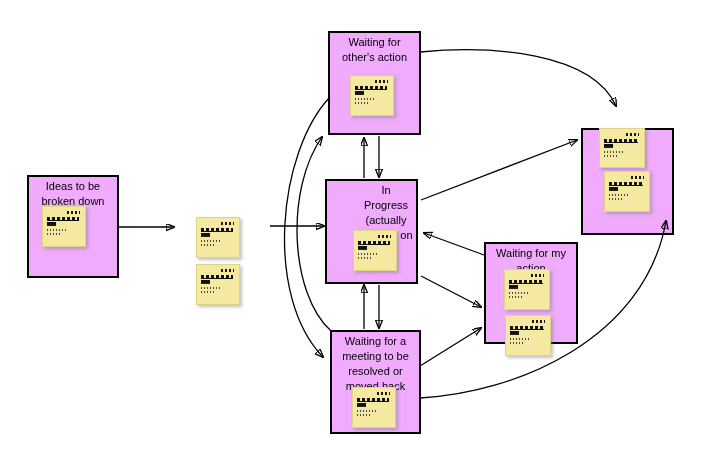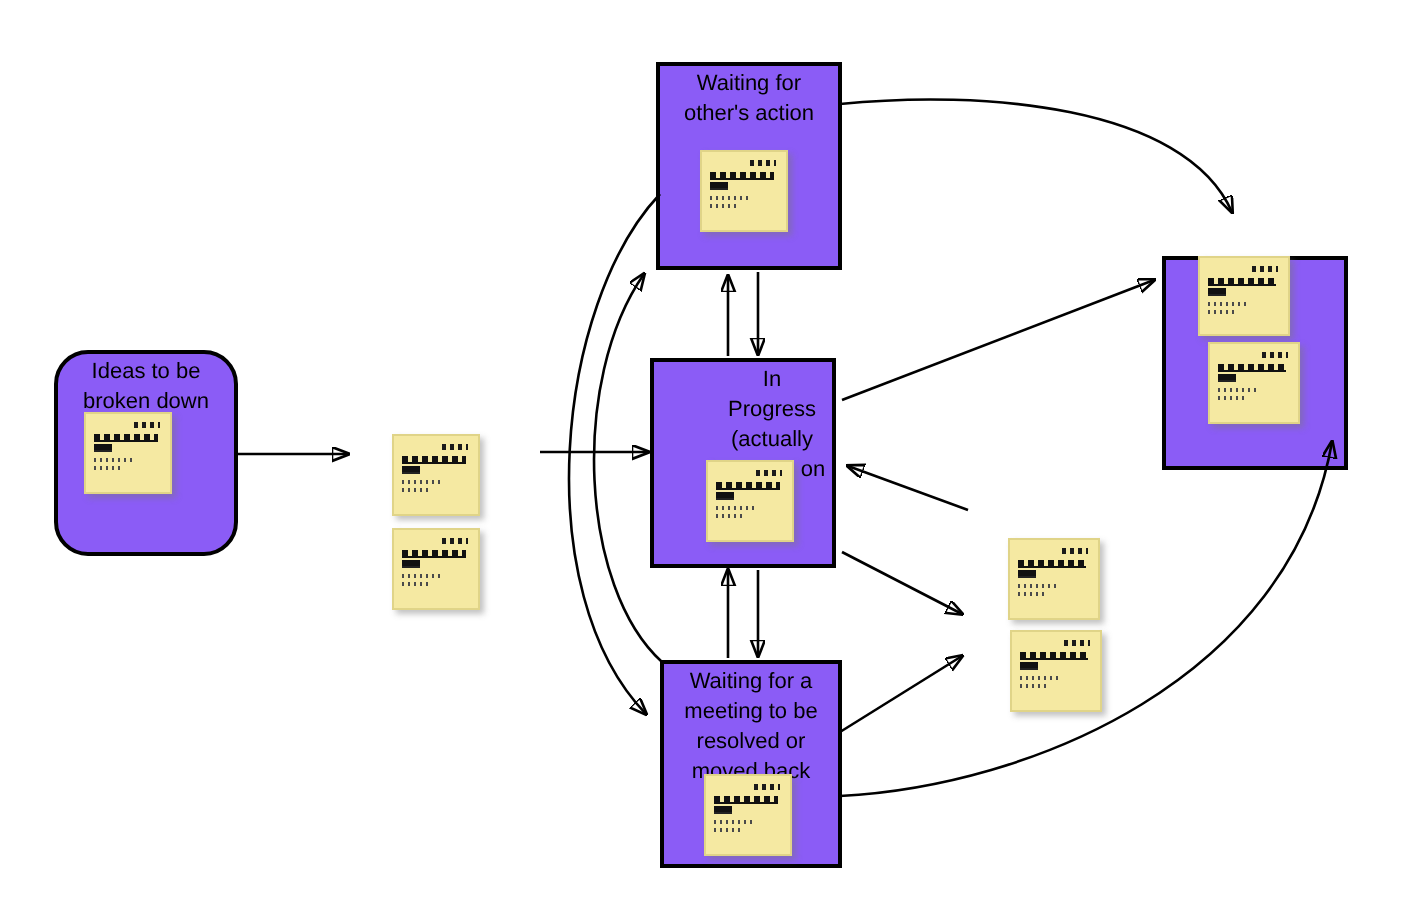"Waiting for other's action" .node { background: #8b5cf6 -> #f0abfc }
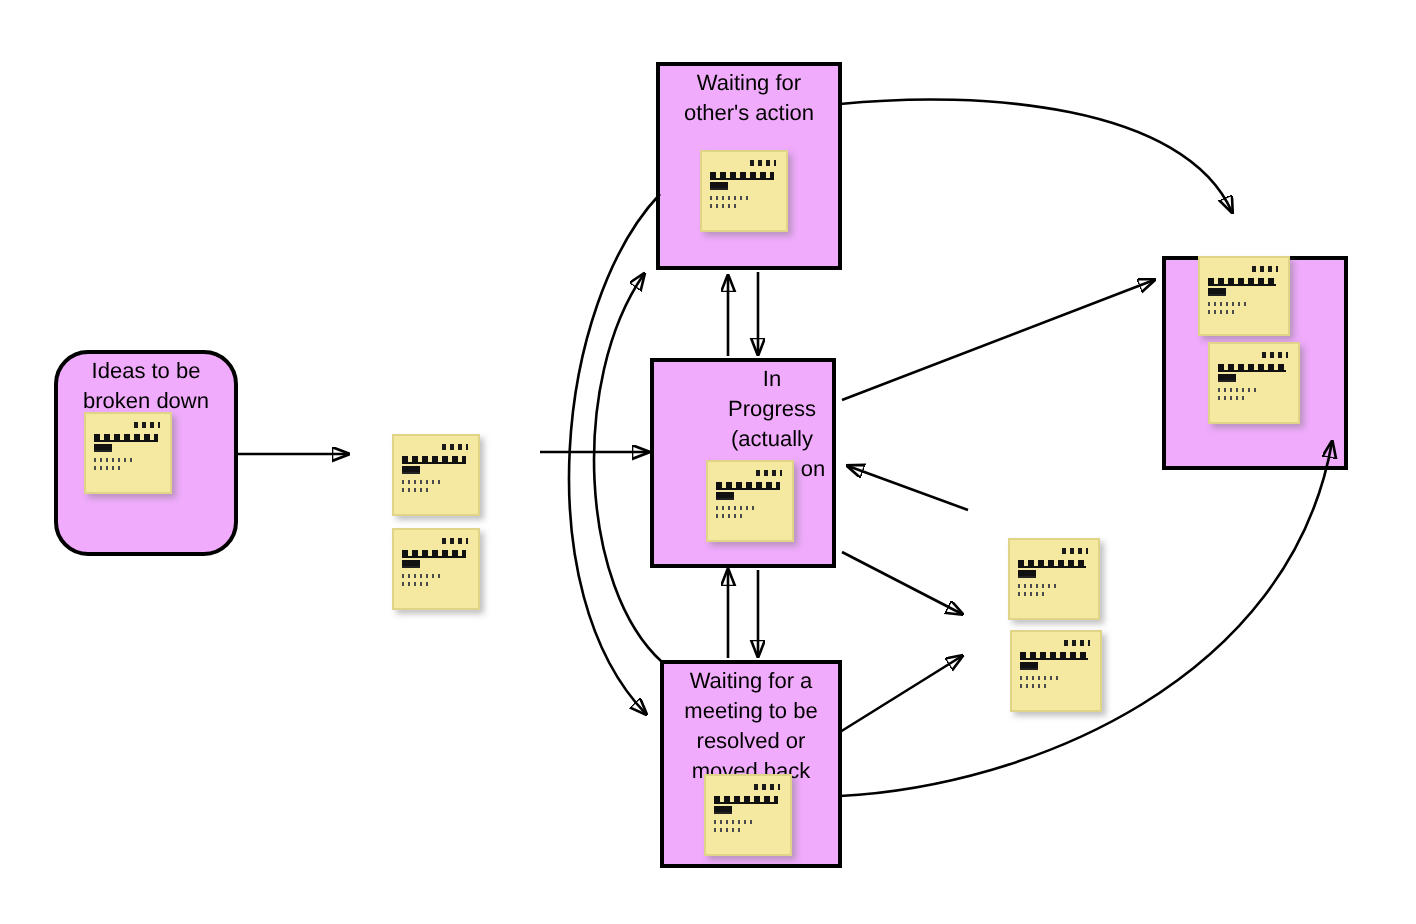"Ideas to be broken down" .n-ideas { border-radius: 17px -> none }
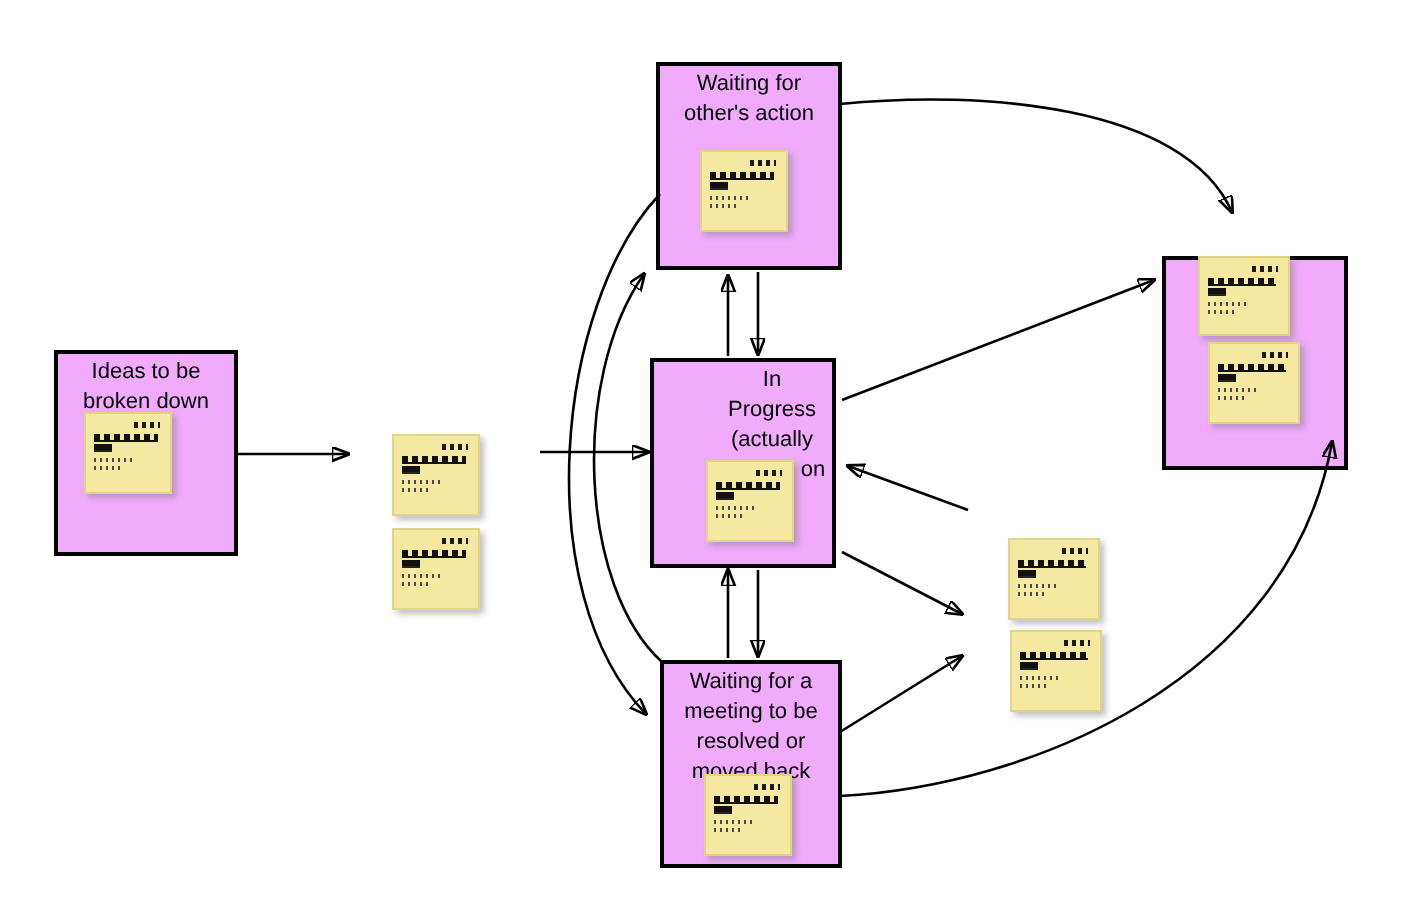"Waiting for my action" div.node { html: none -> <div> <span>Waiting for my action</span> </div> }
